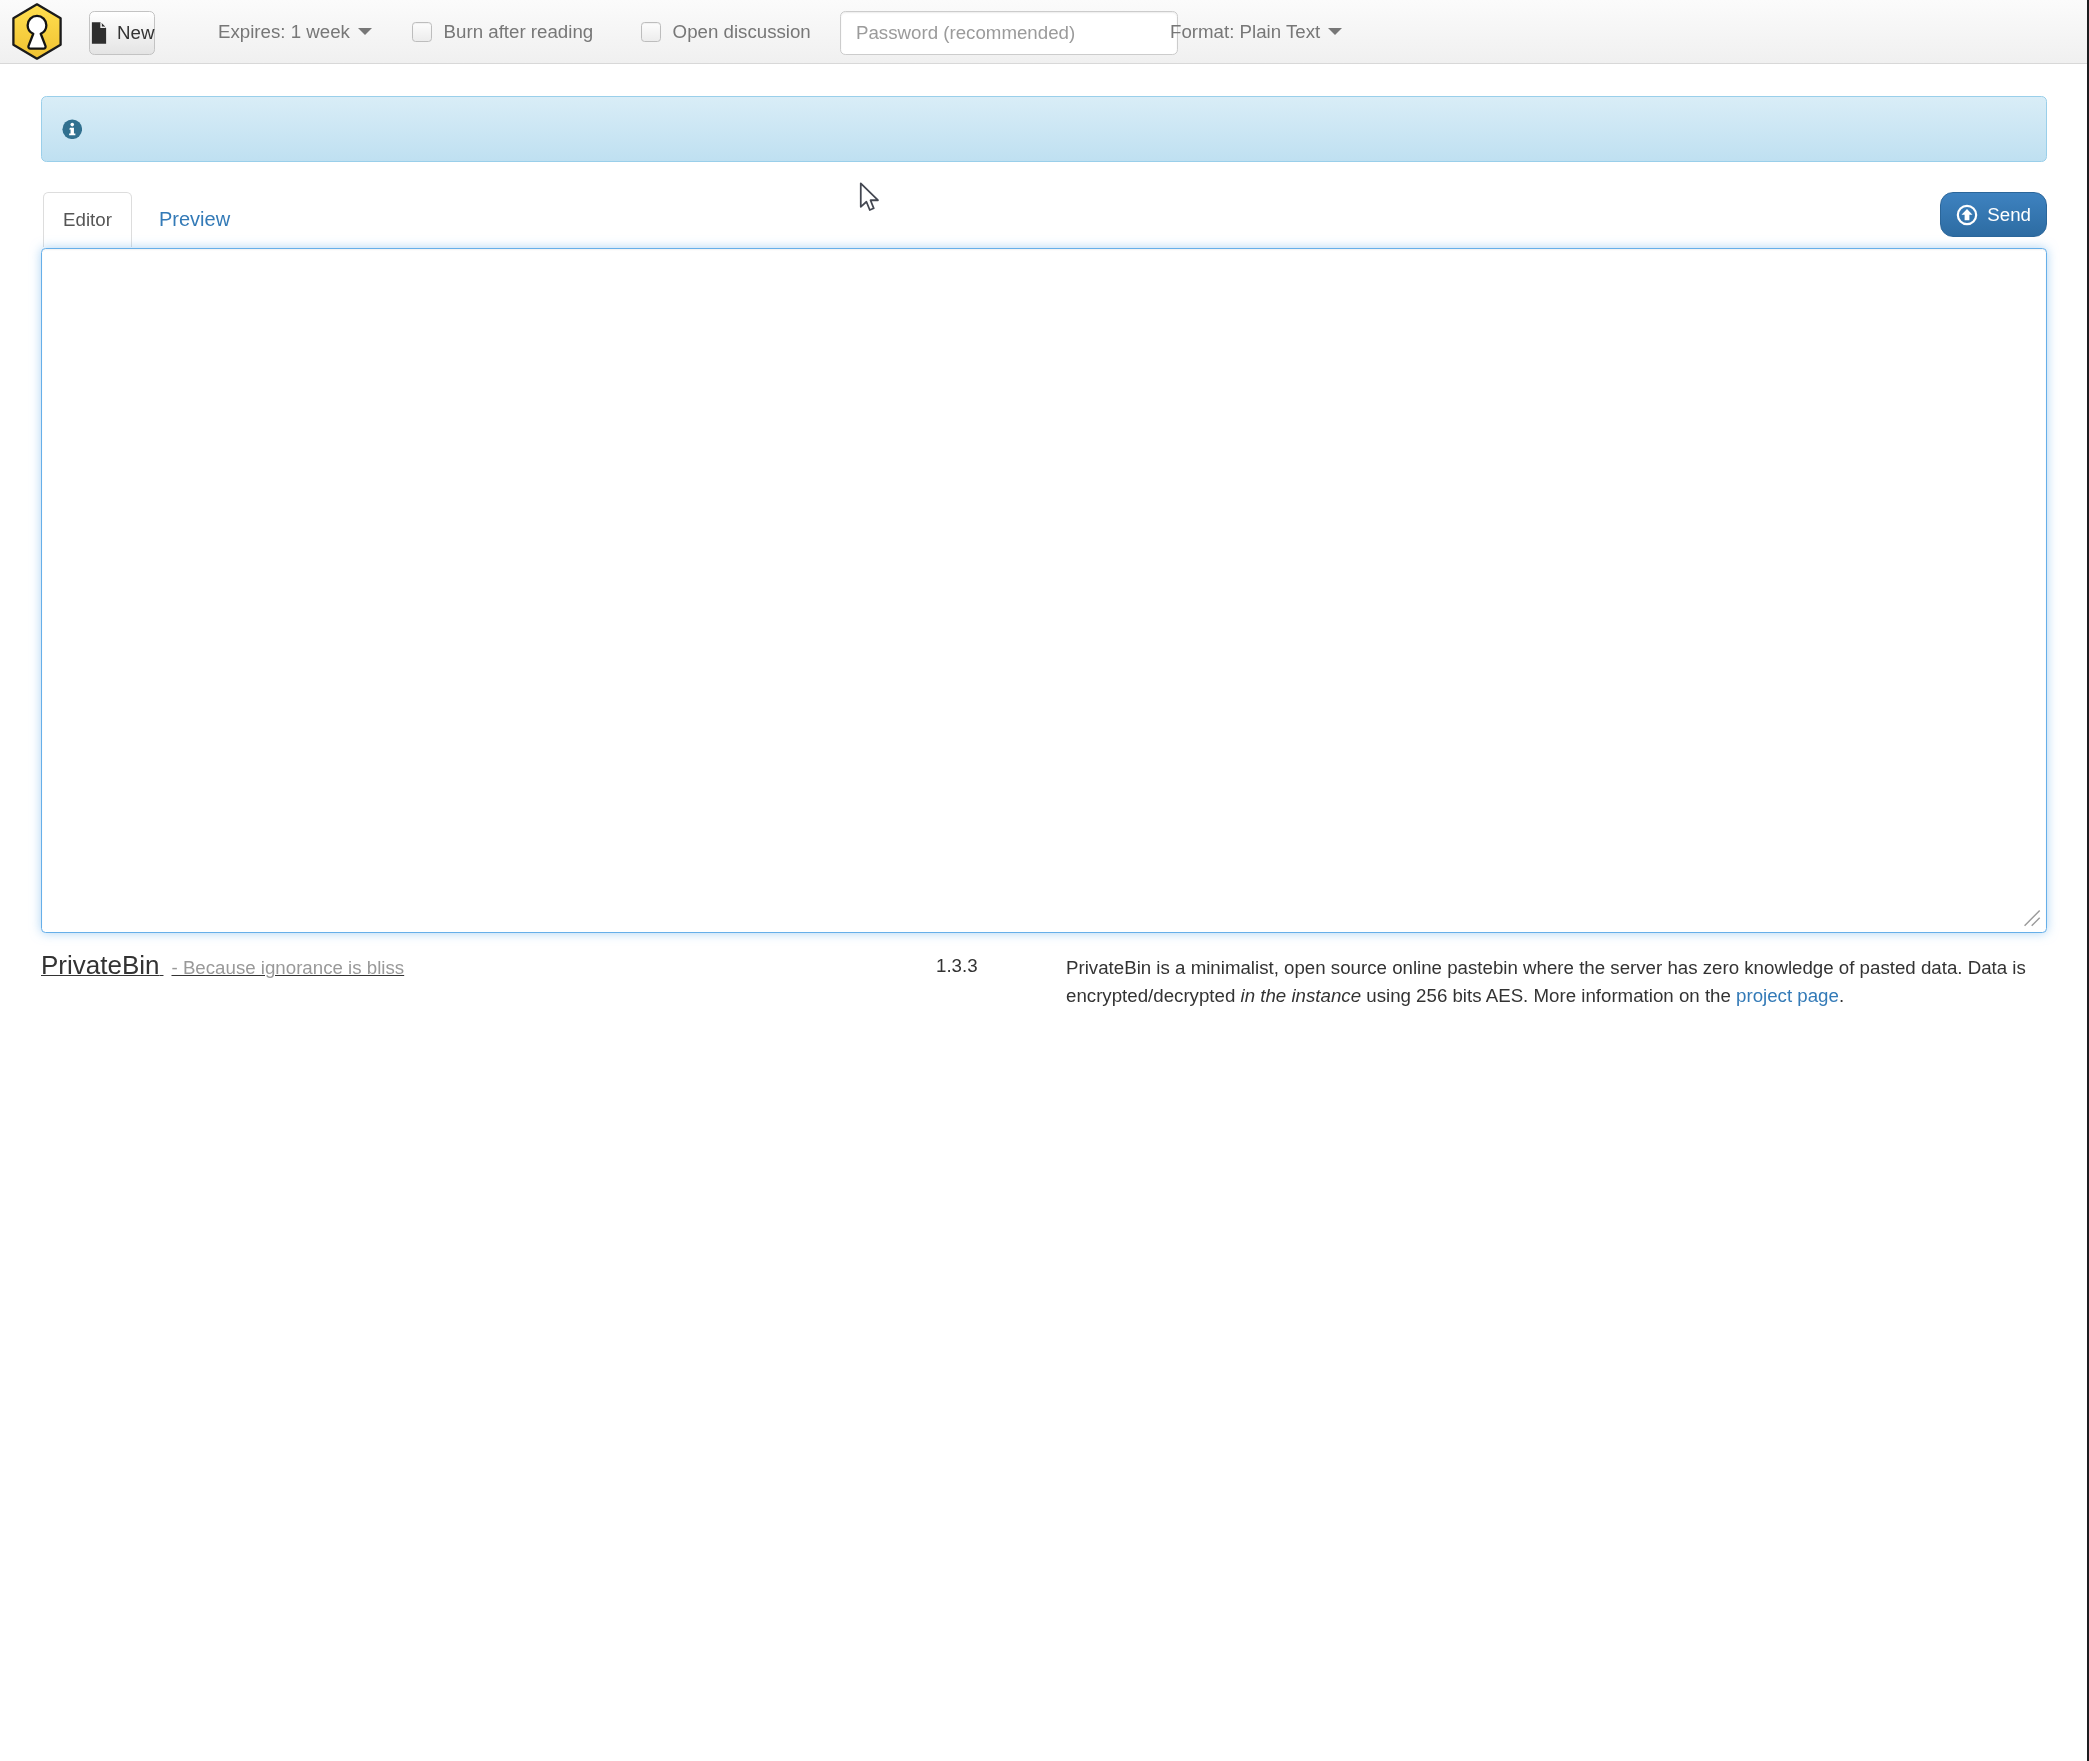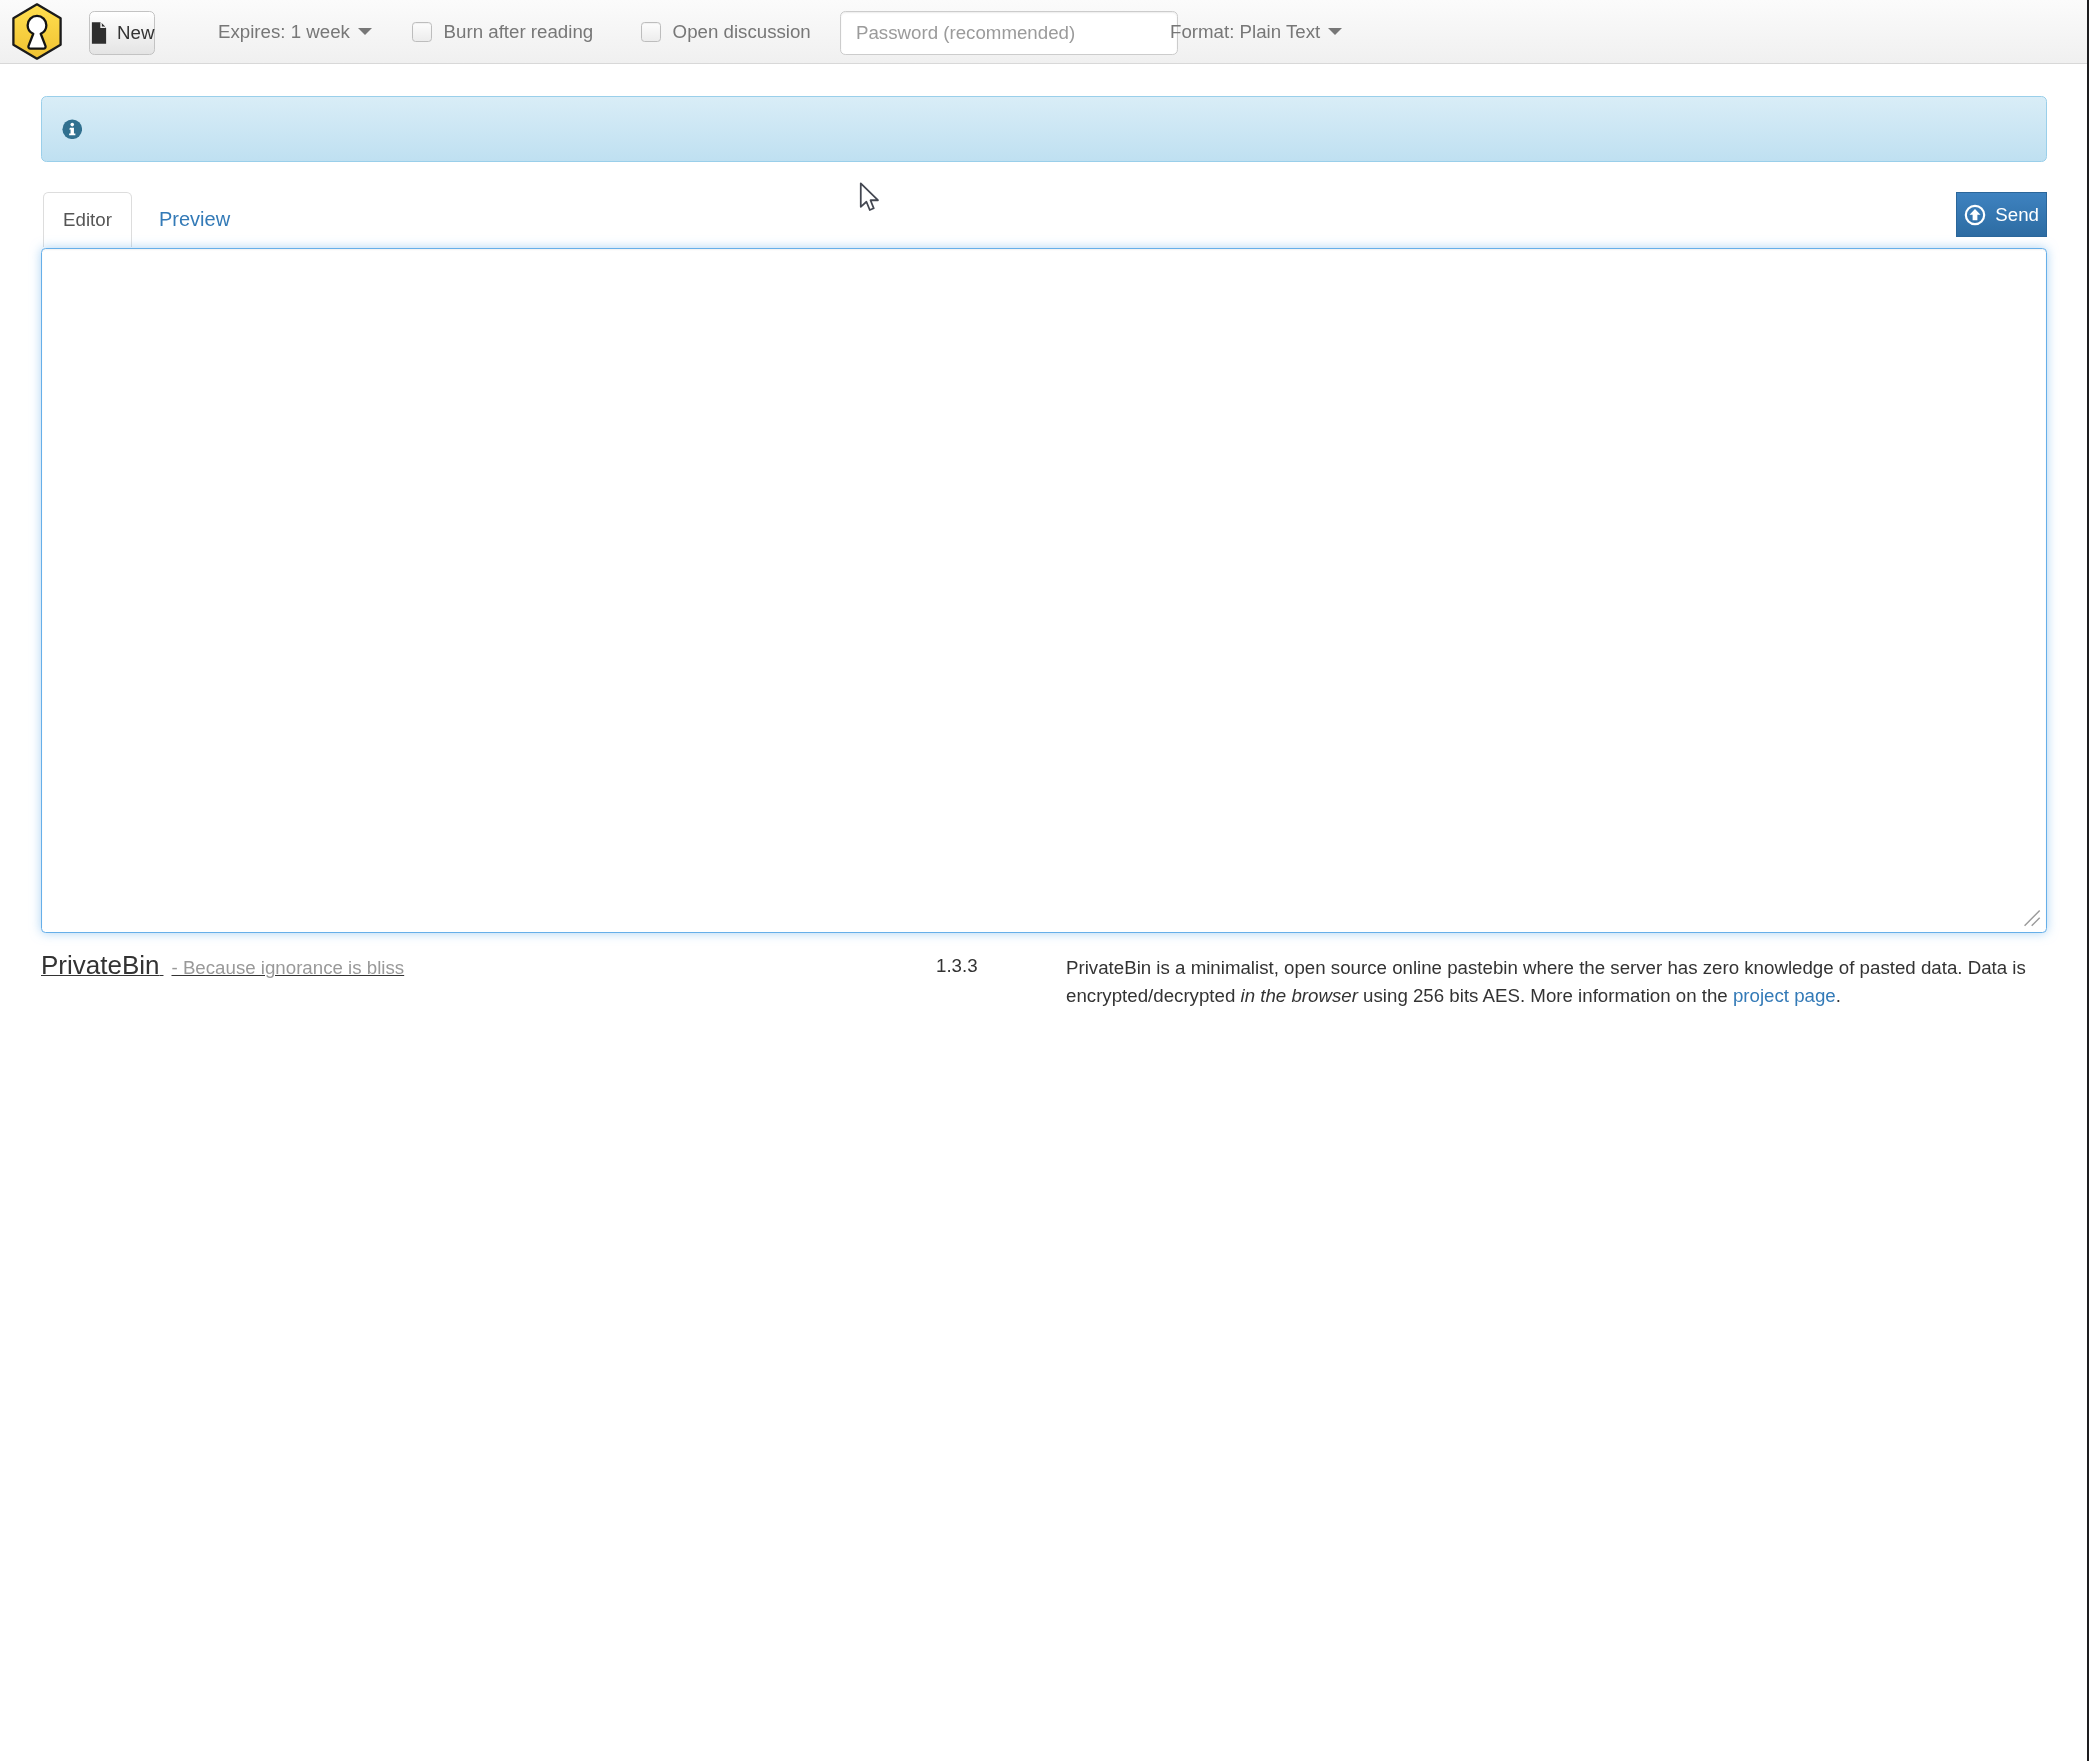"Send" .btn-send { border-radius: 0 -> 13px; padding: 0 7px -> 0 15px }
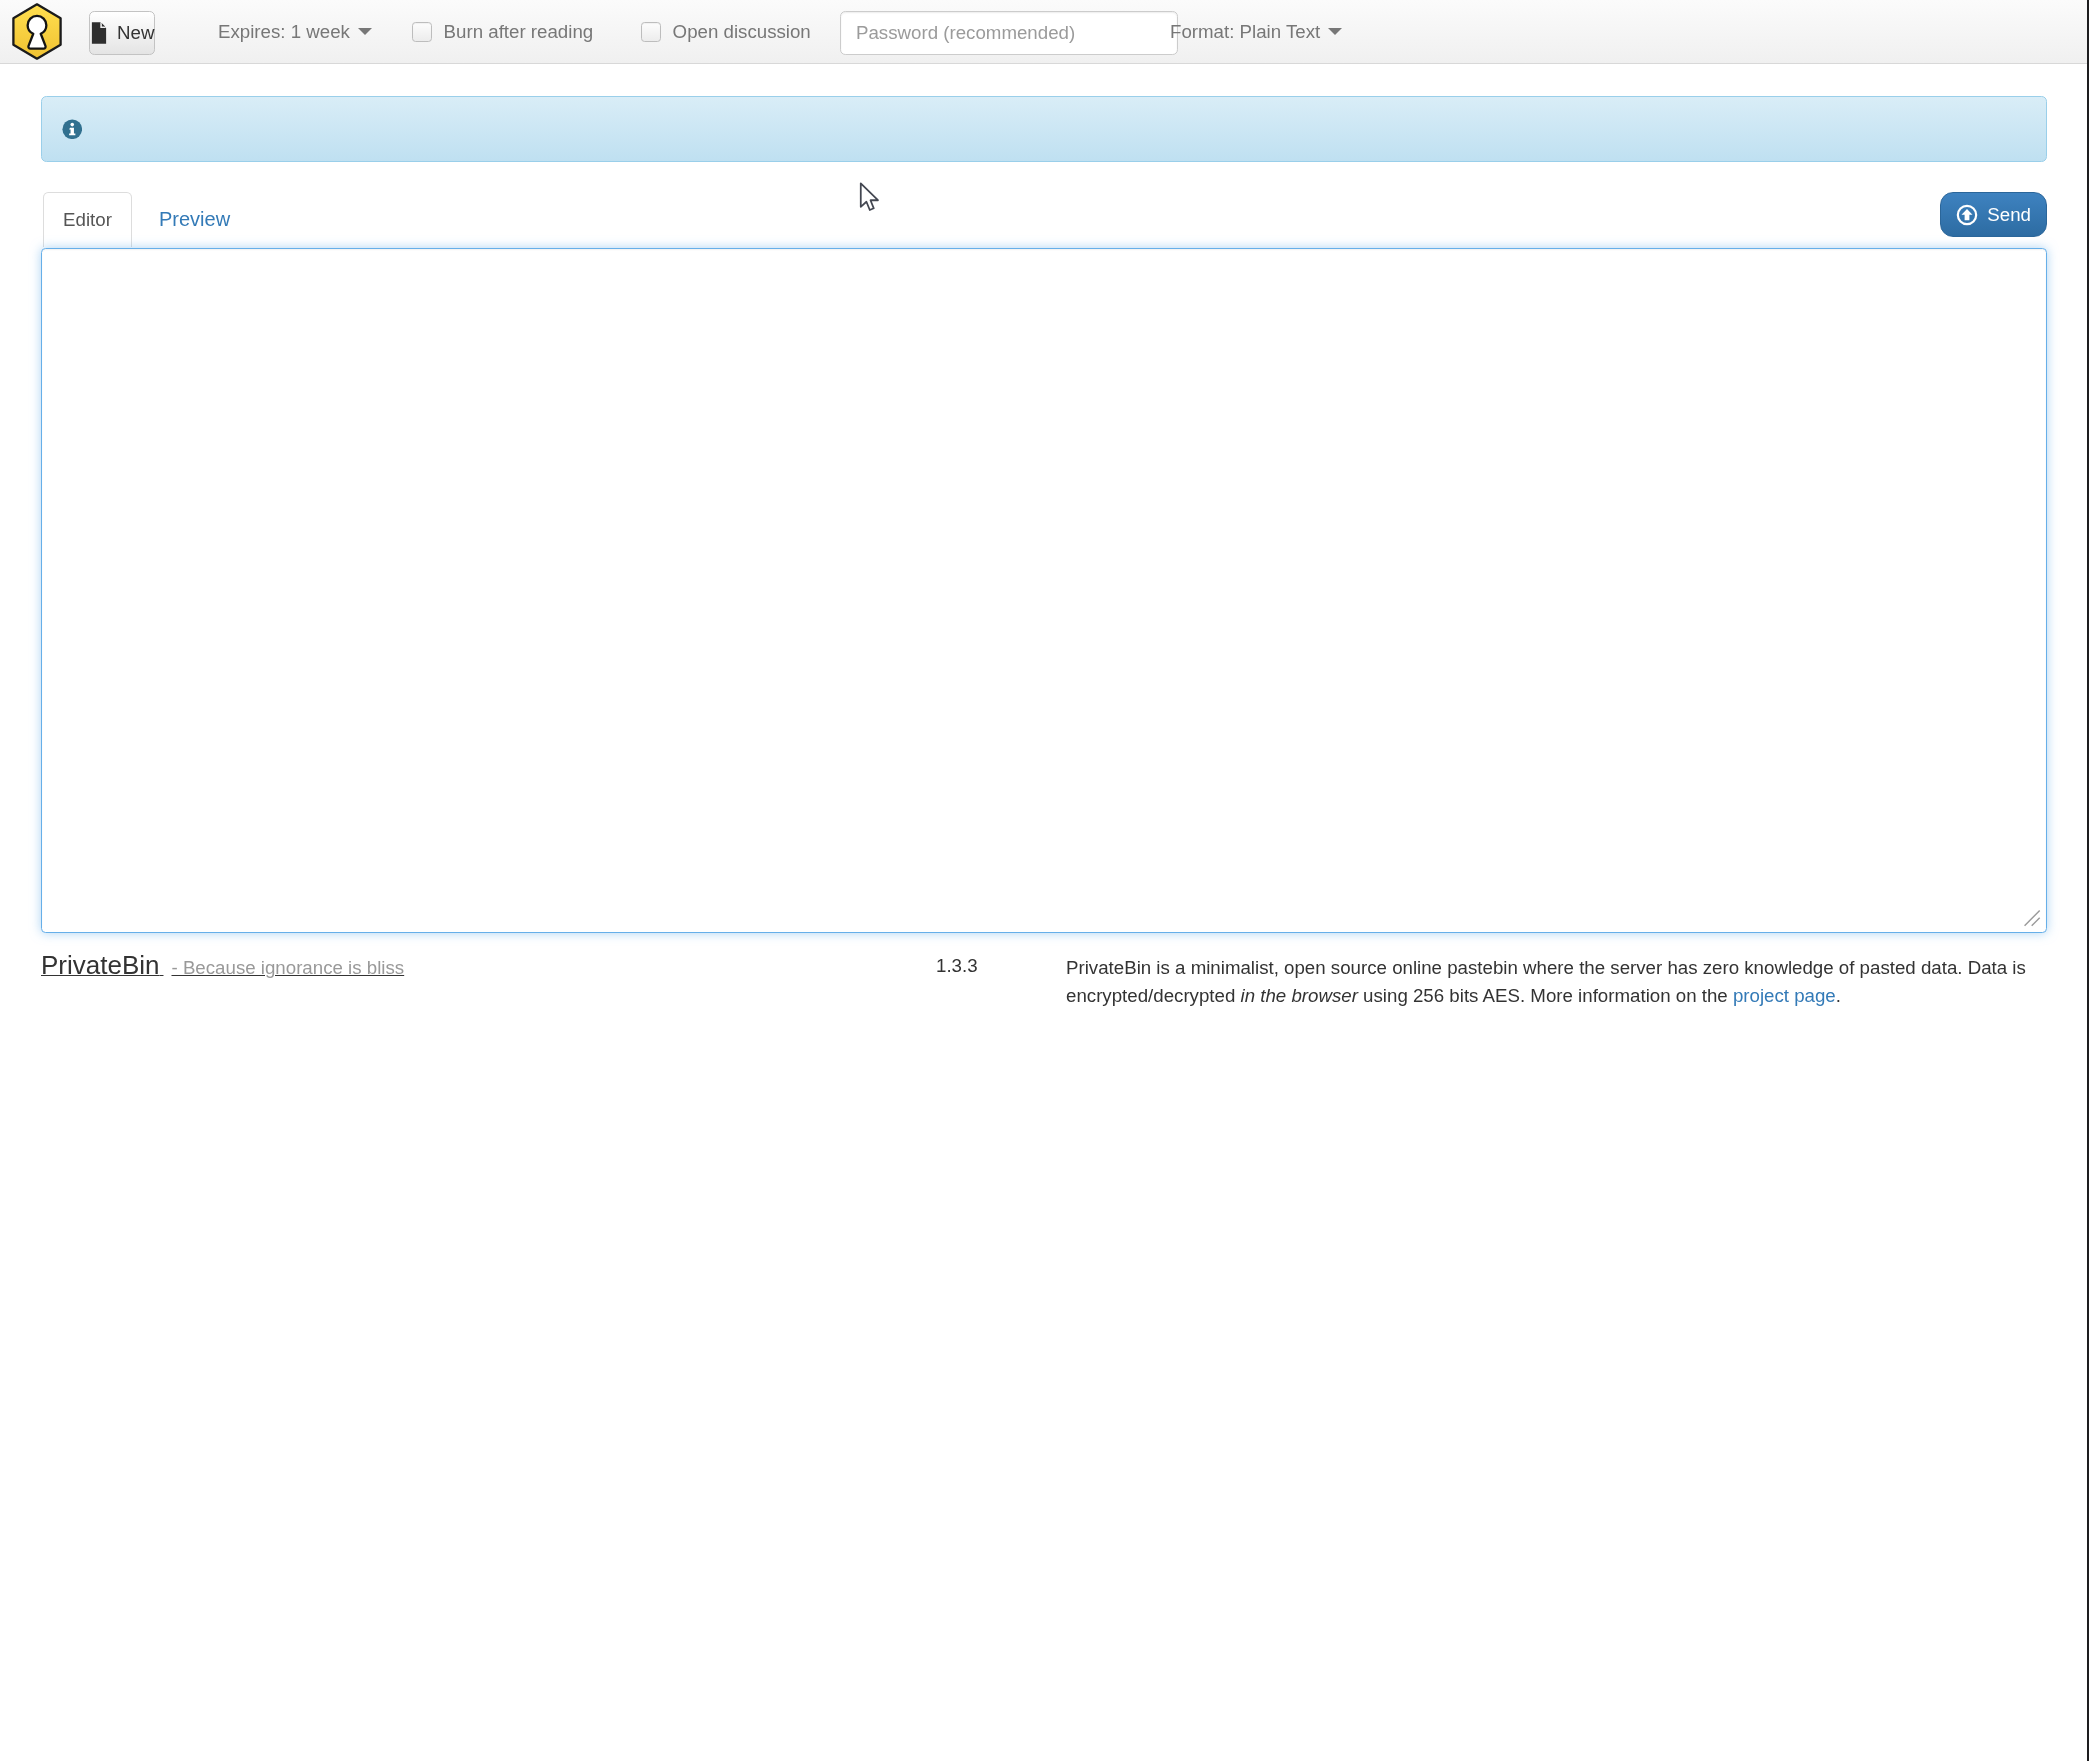"in the browser" span.it { text: browser -> instance }
